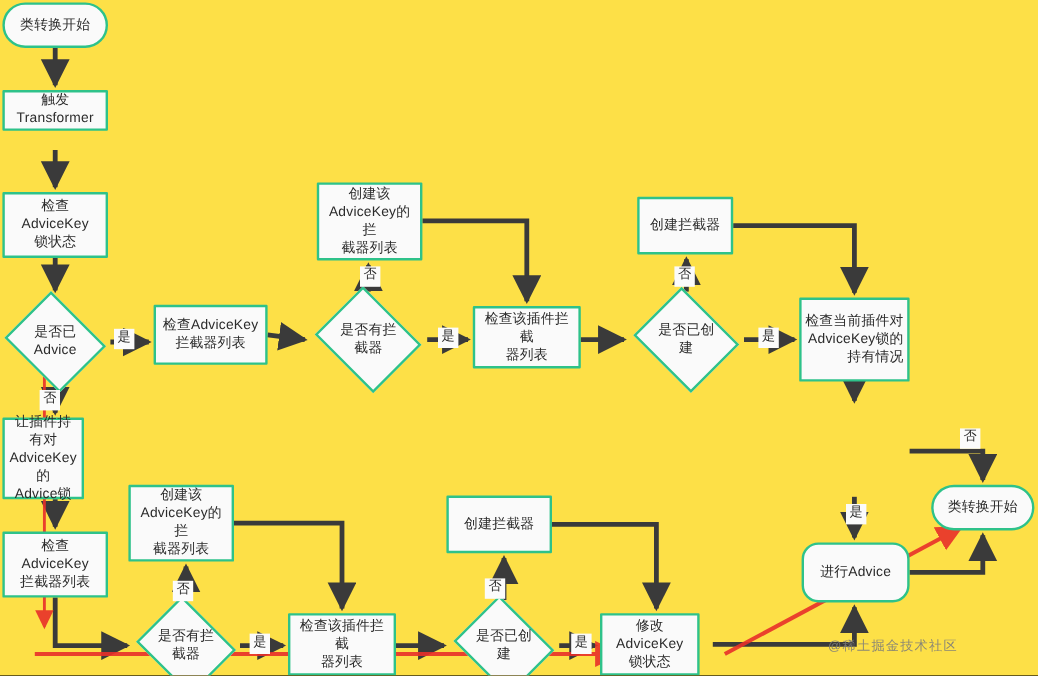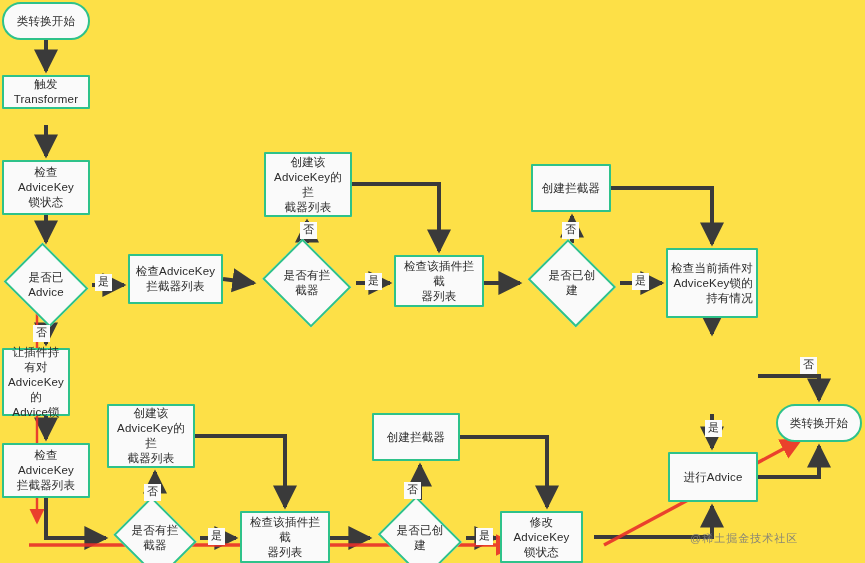"进行Advice" div.node { border-radius: none -> 14px }
